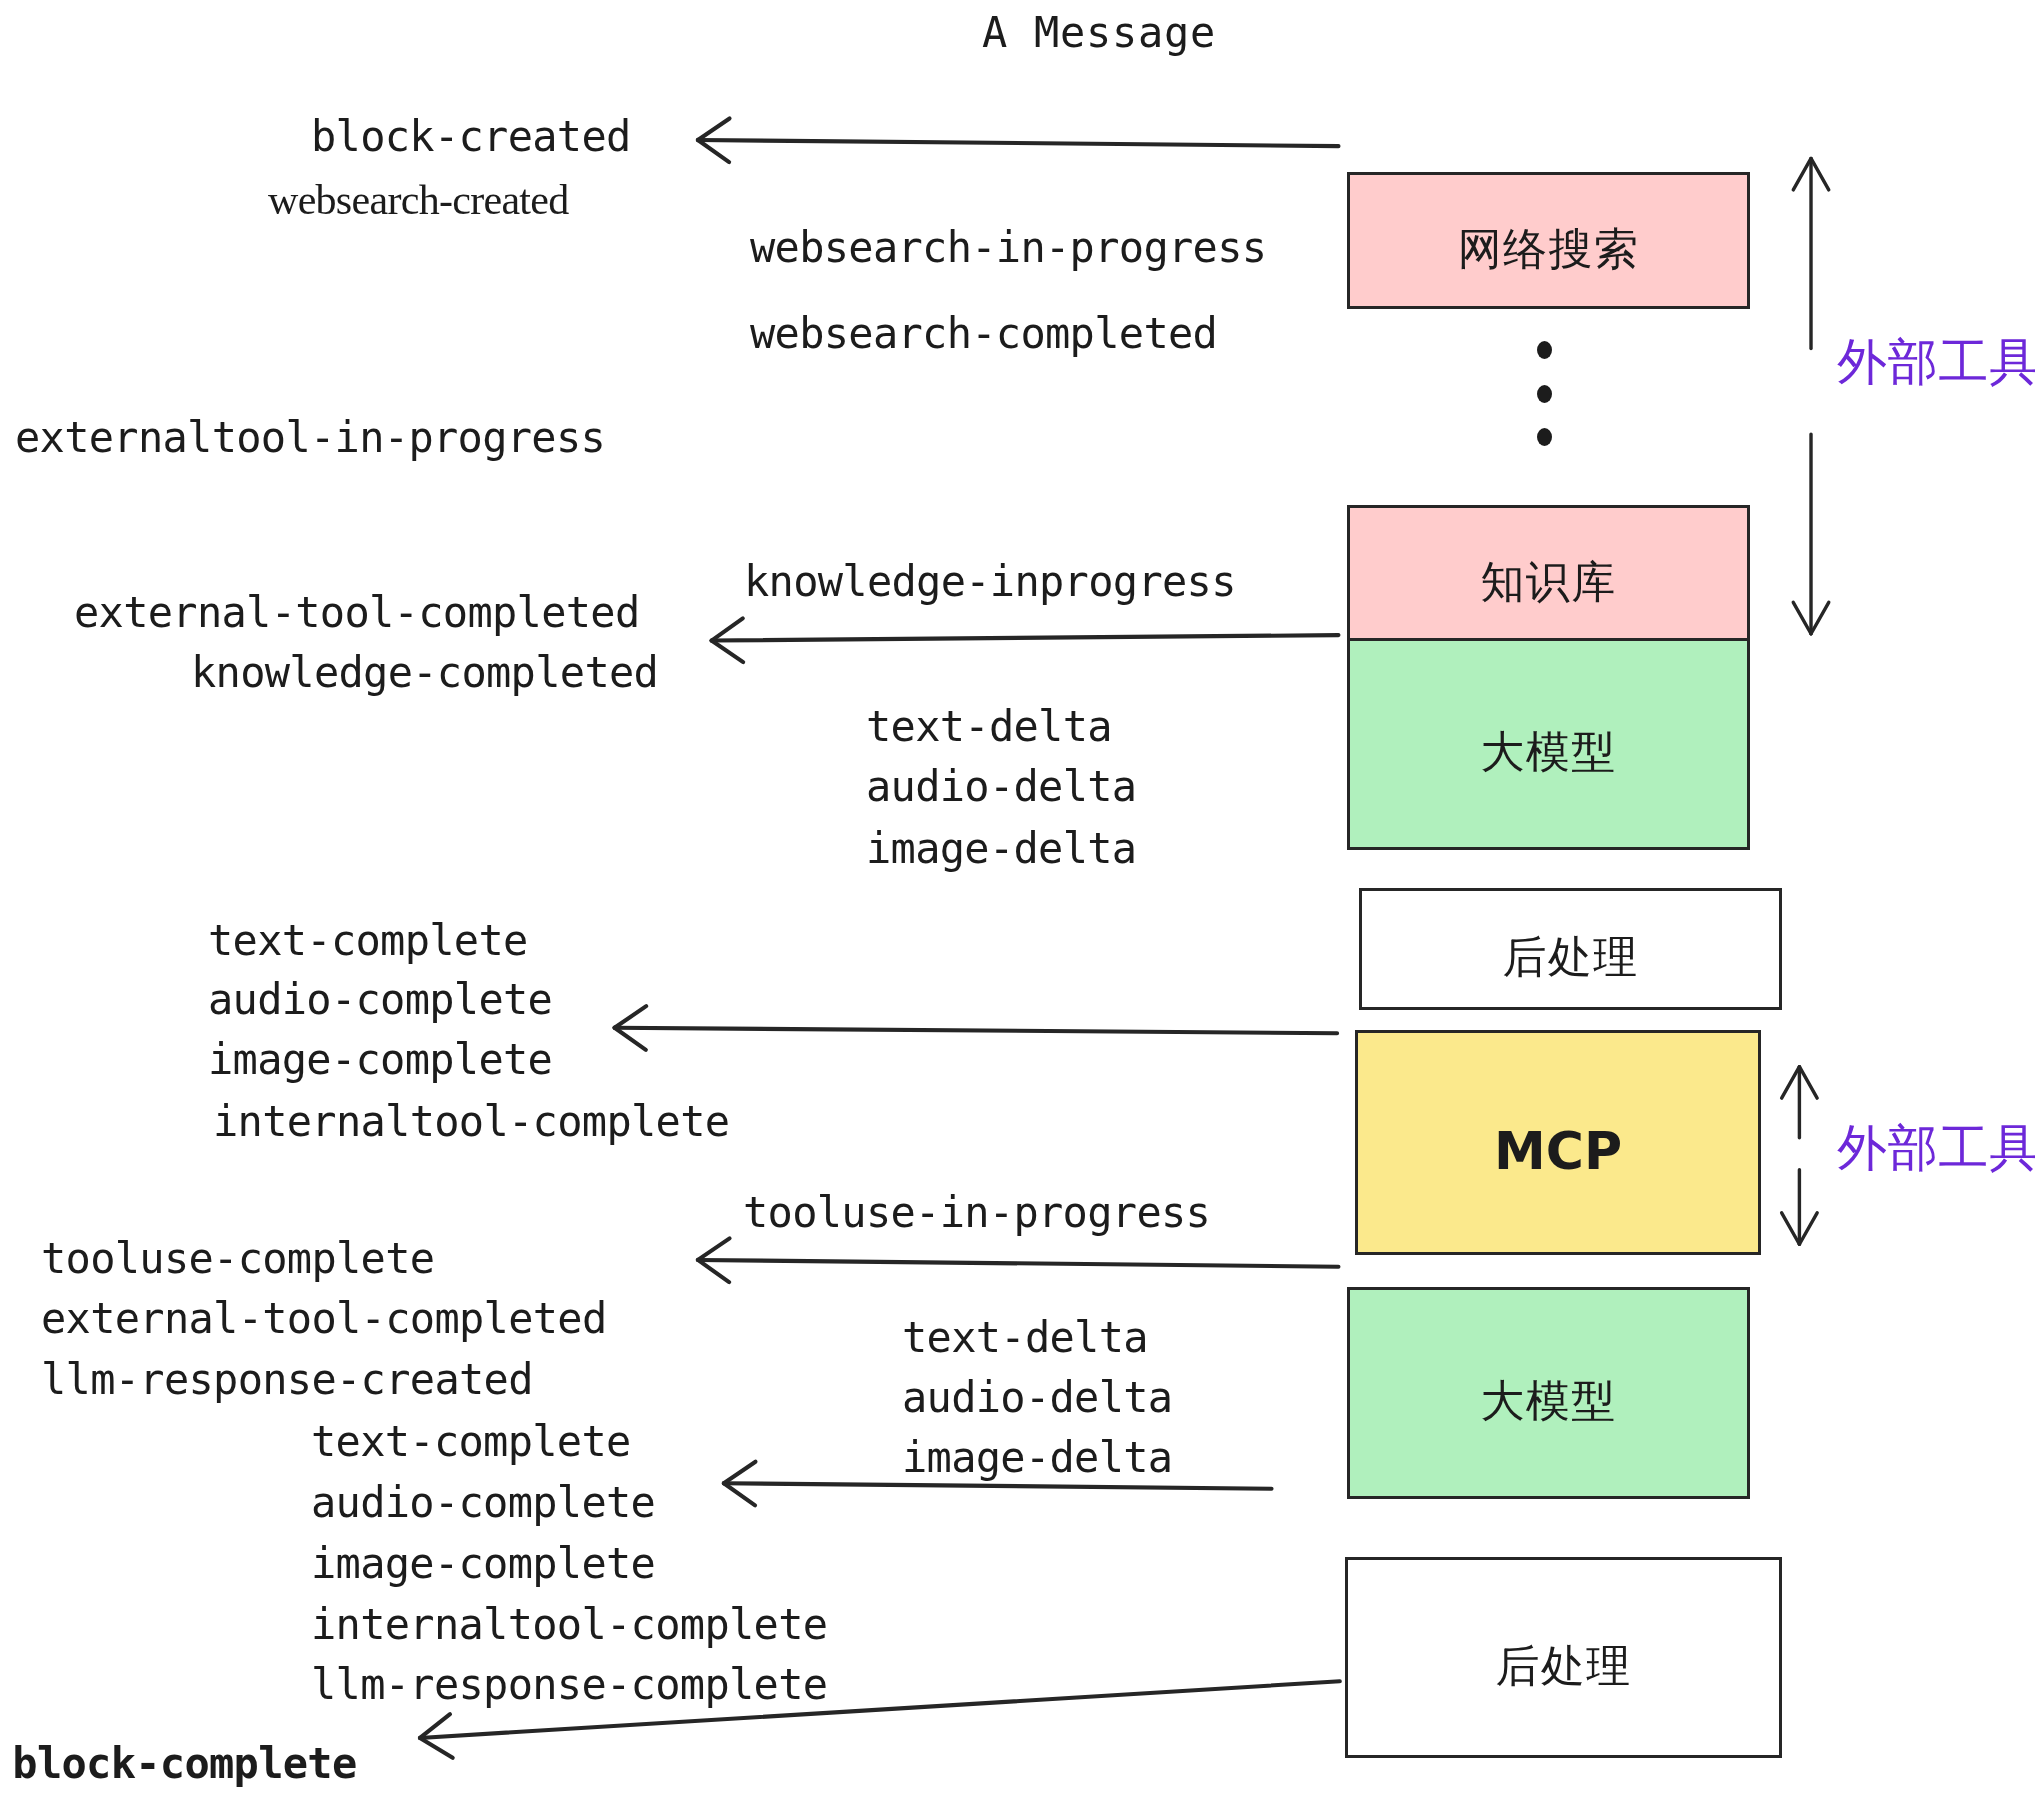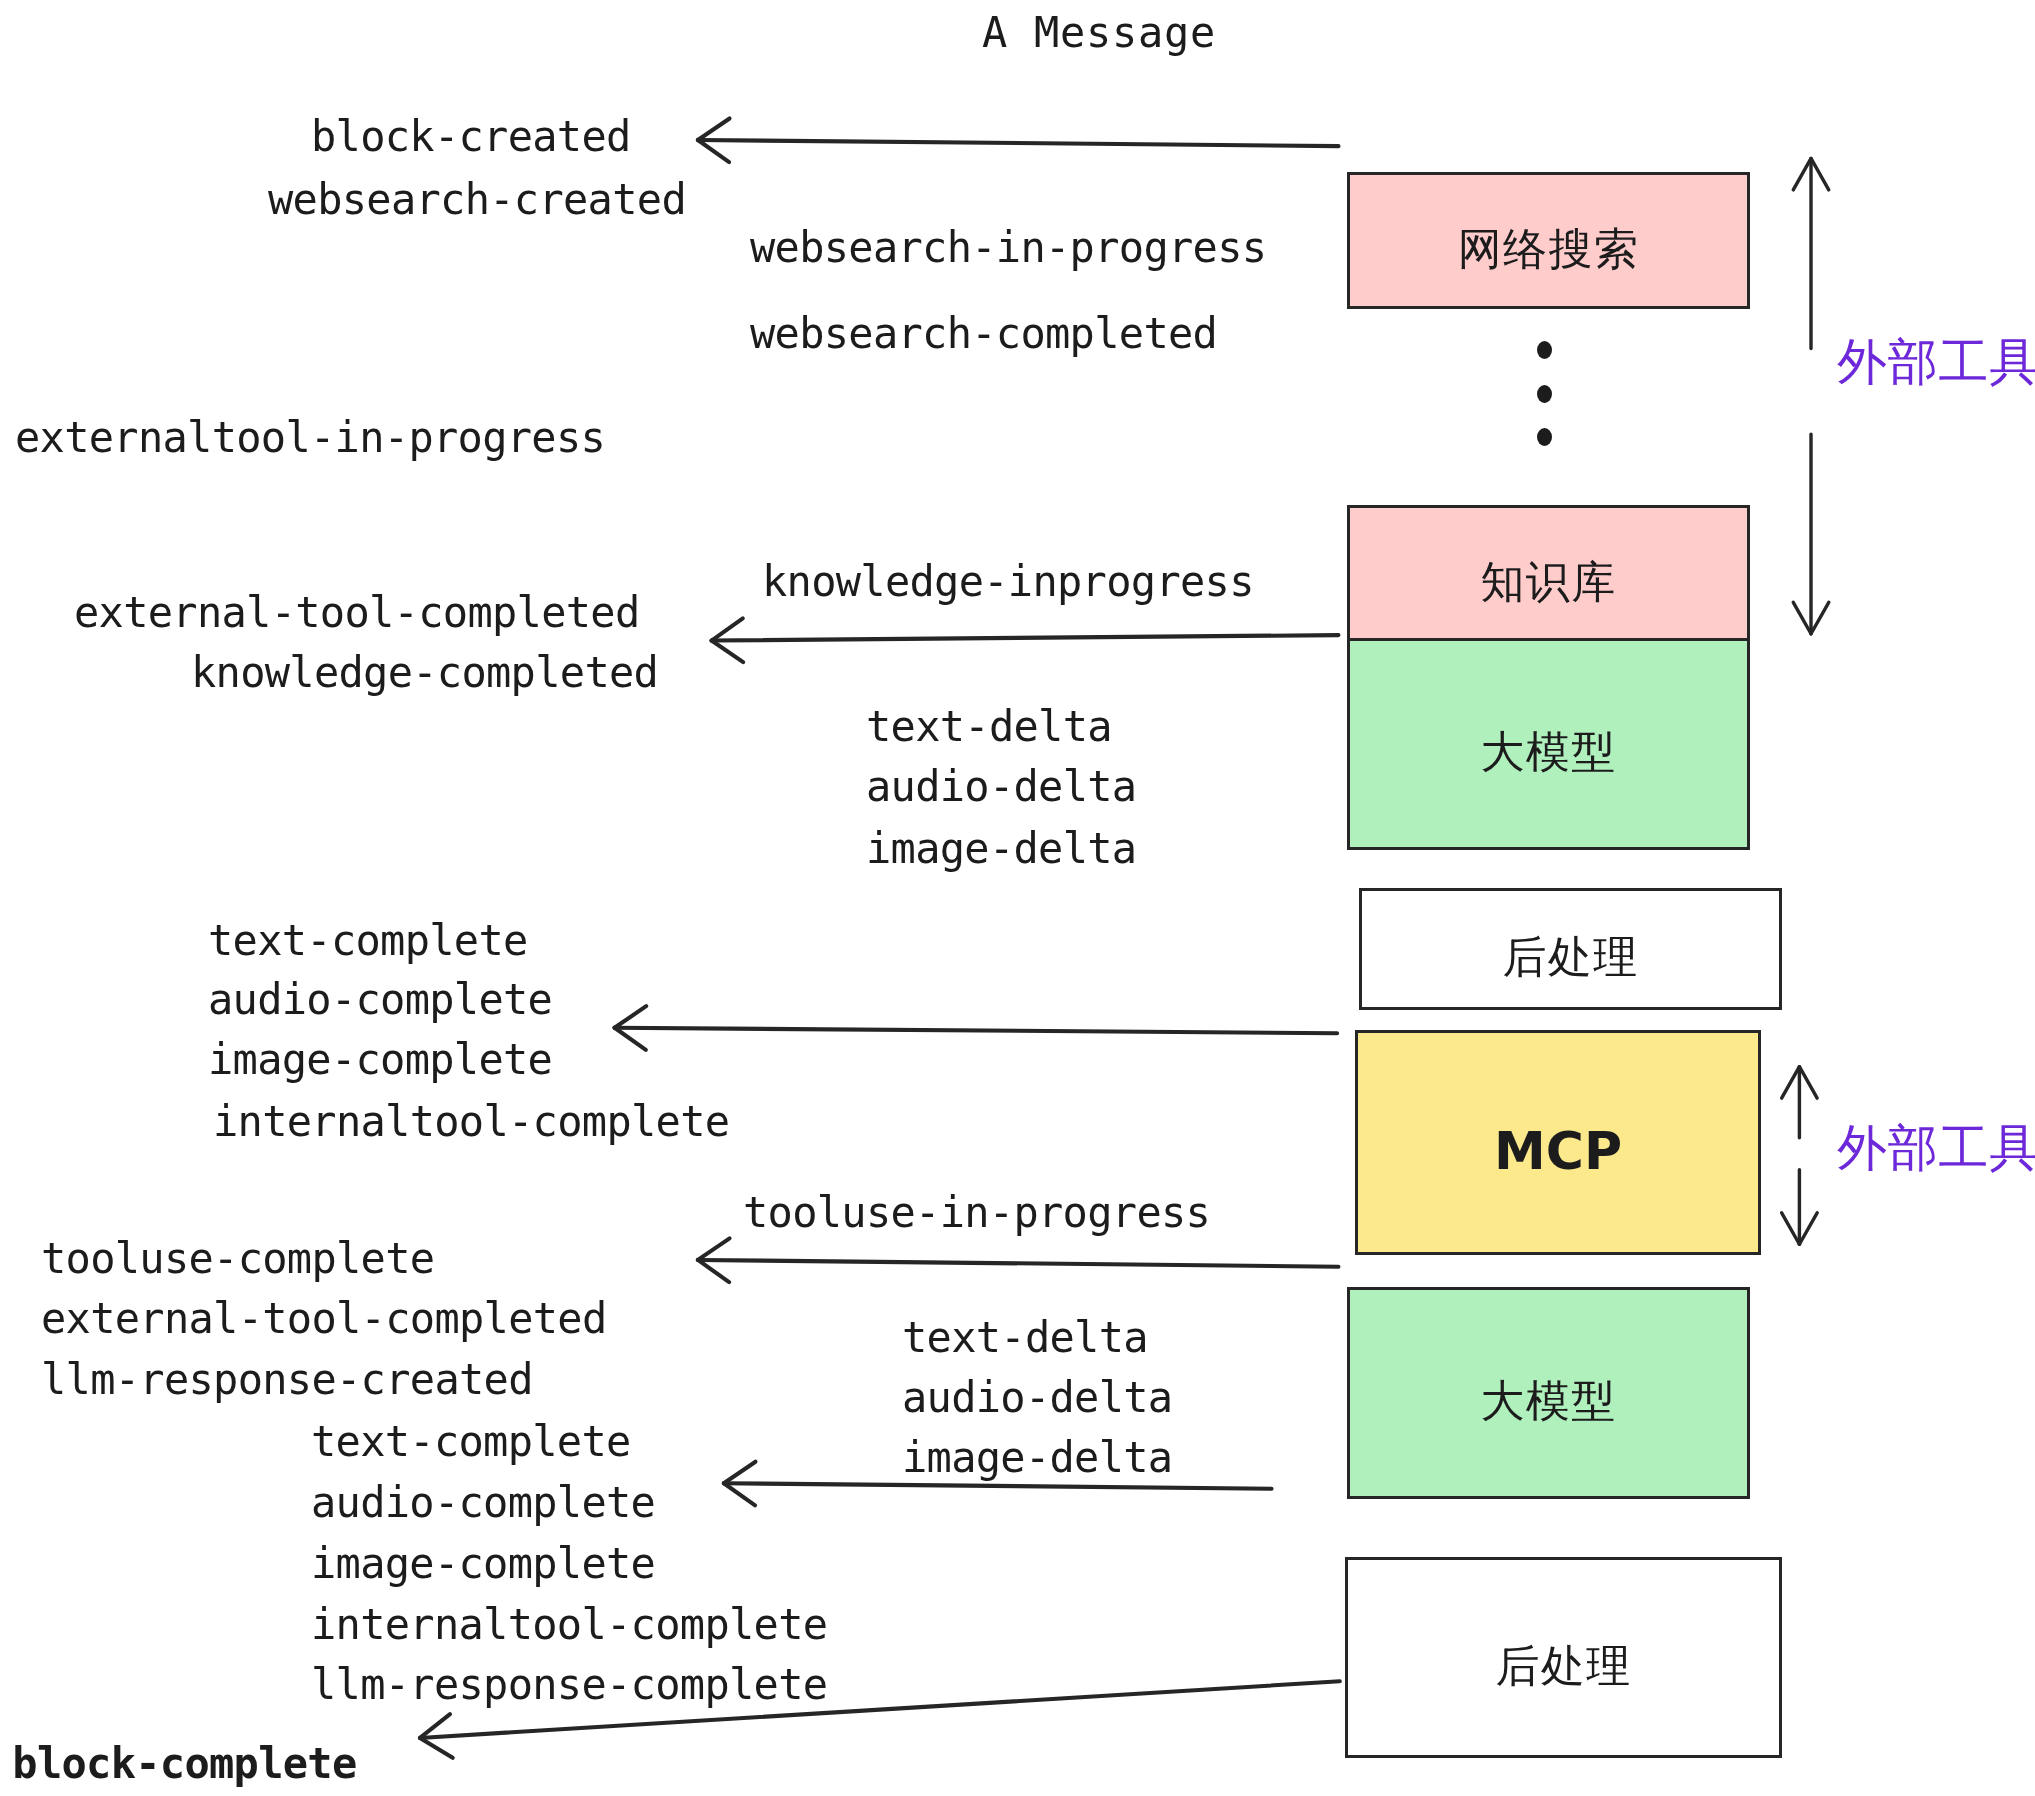"websearch-created" div.evt { font-family: none -> Liberation Serif, serif }
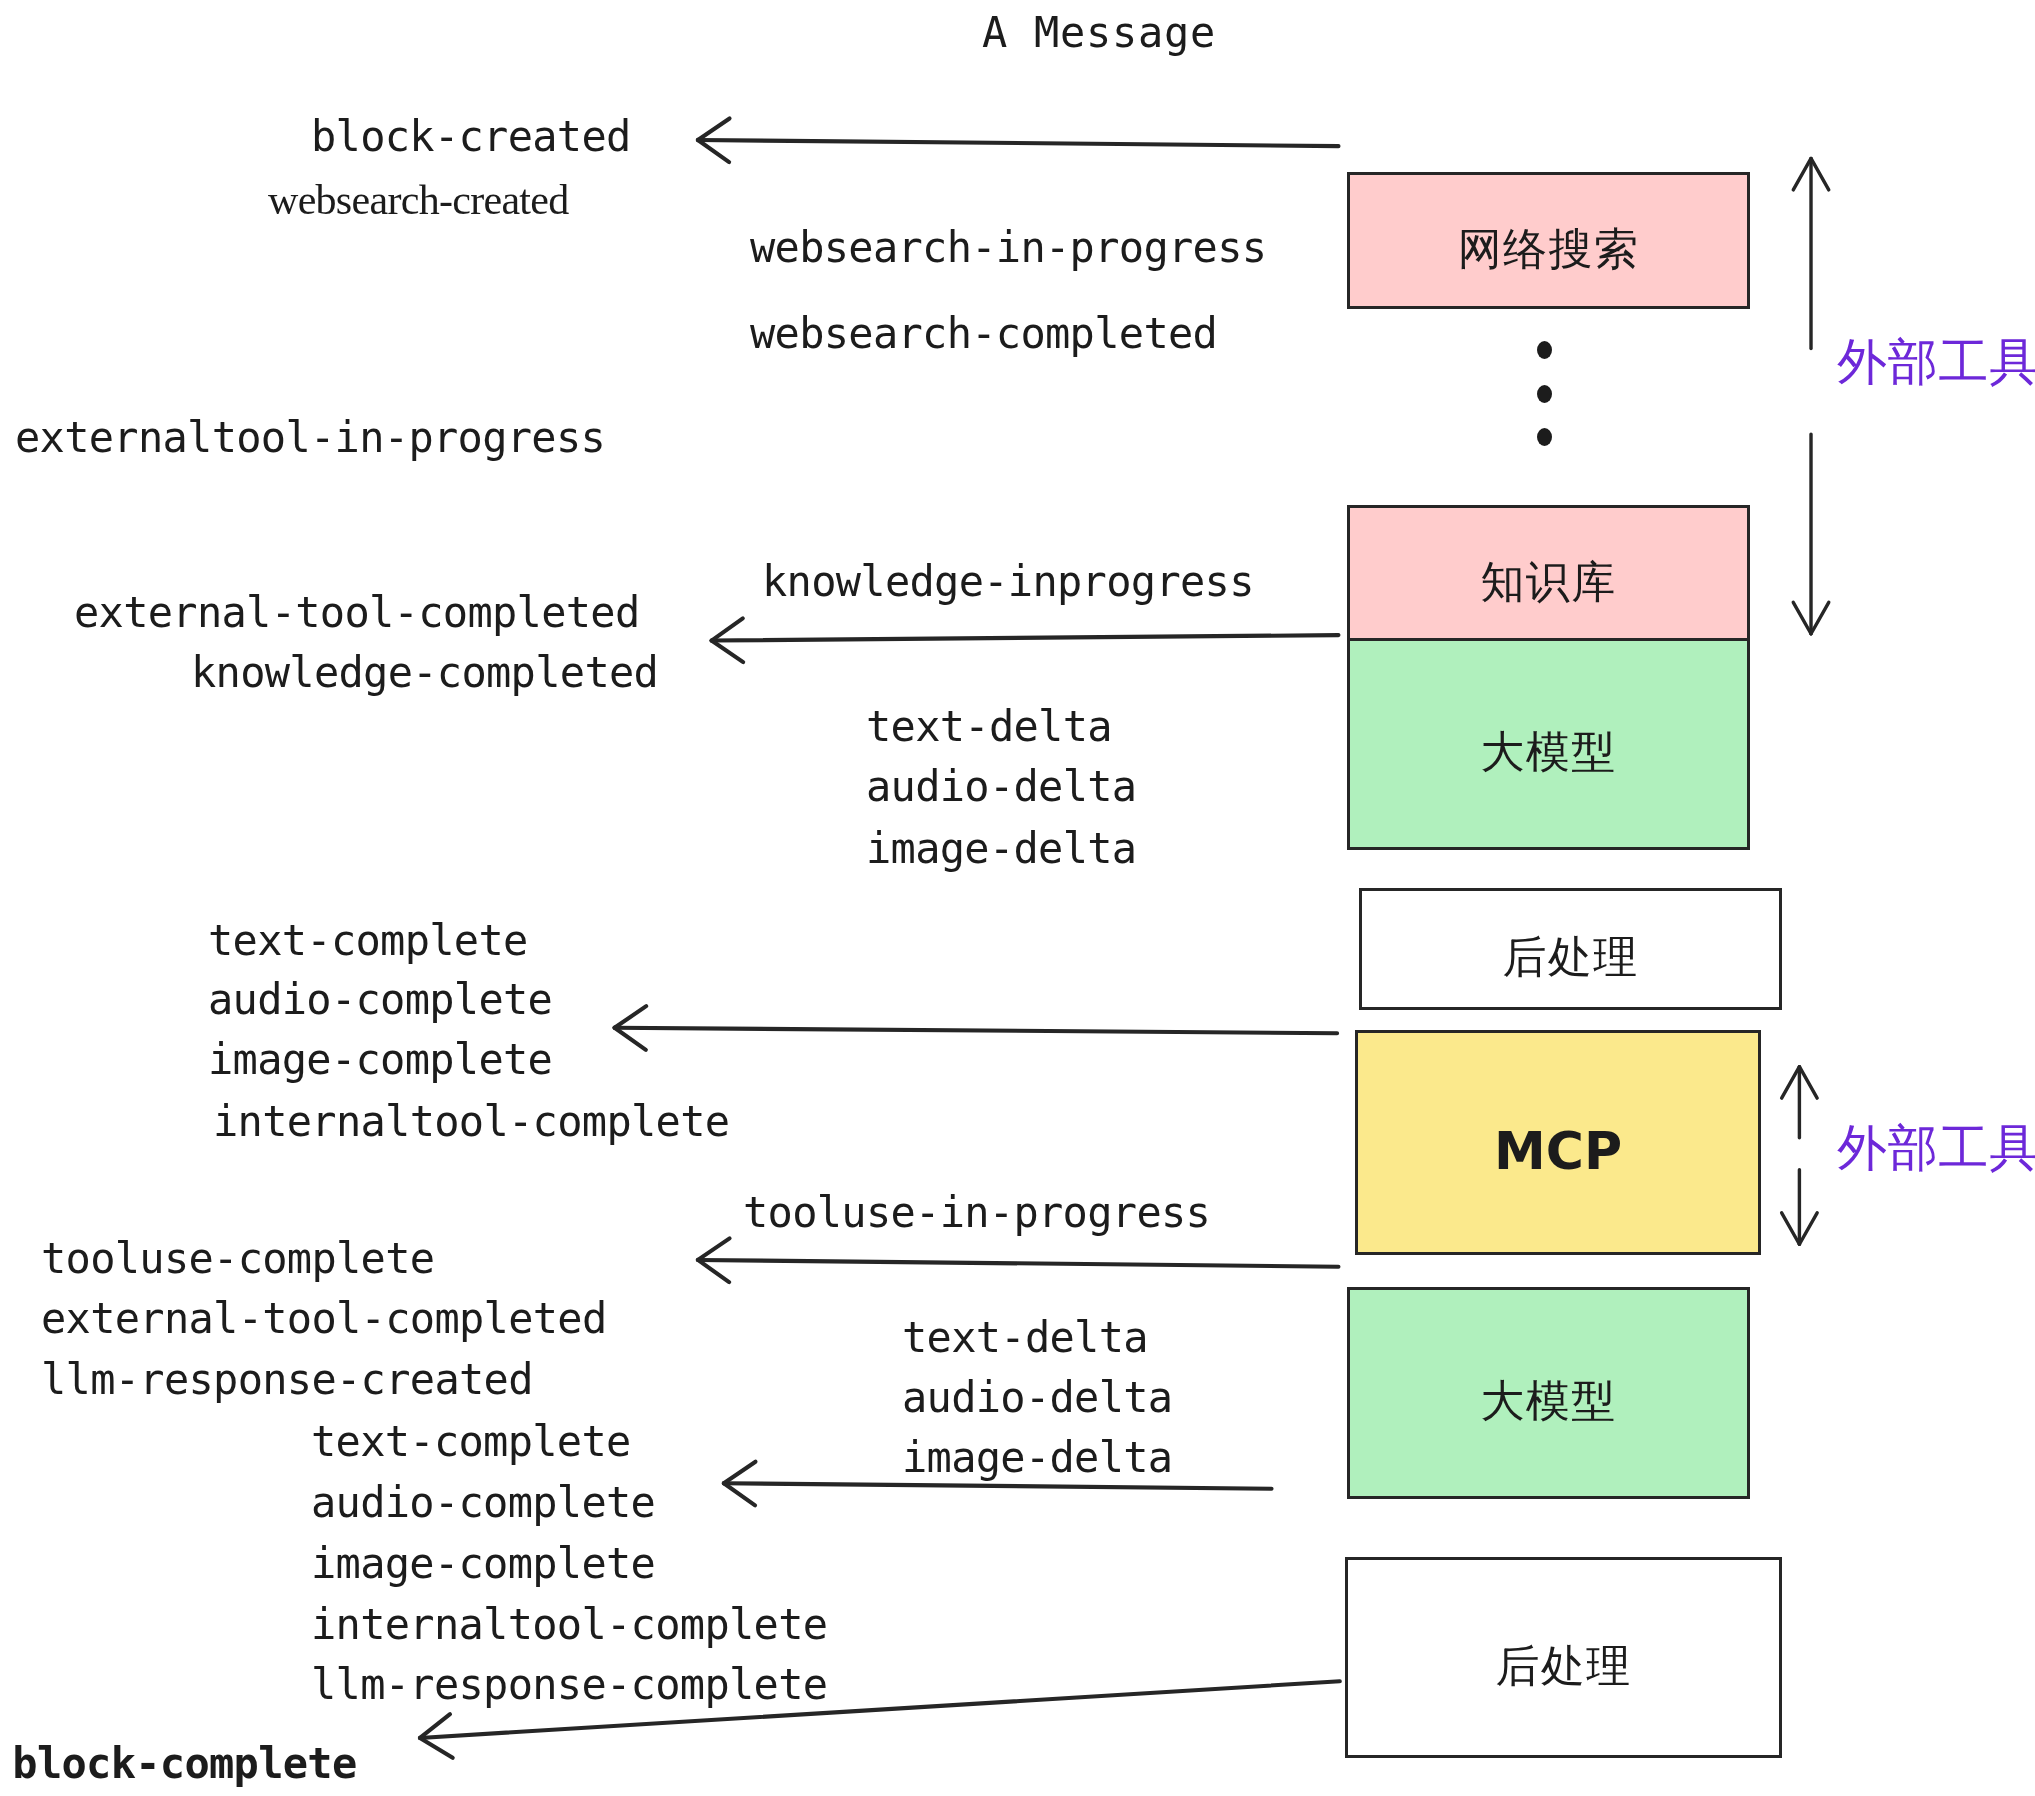"knowledge-inprogress" div.evt { left: 762px -> 744px }
